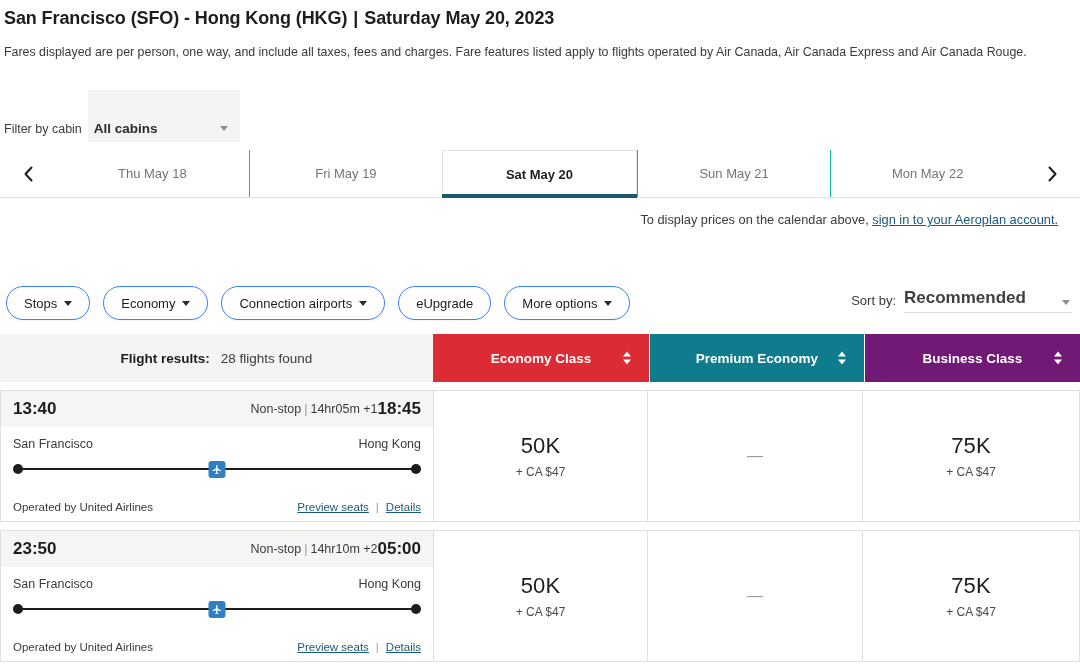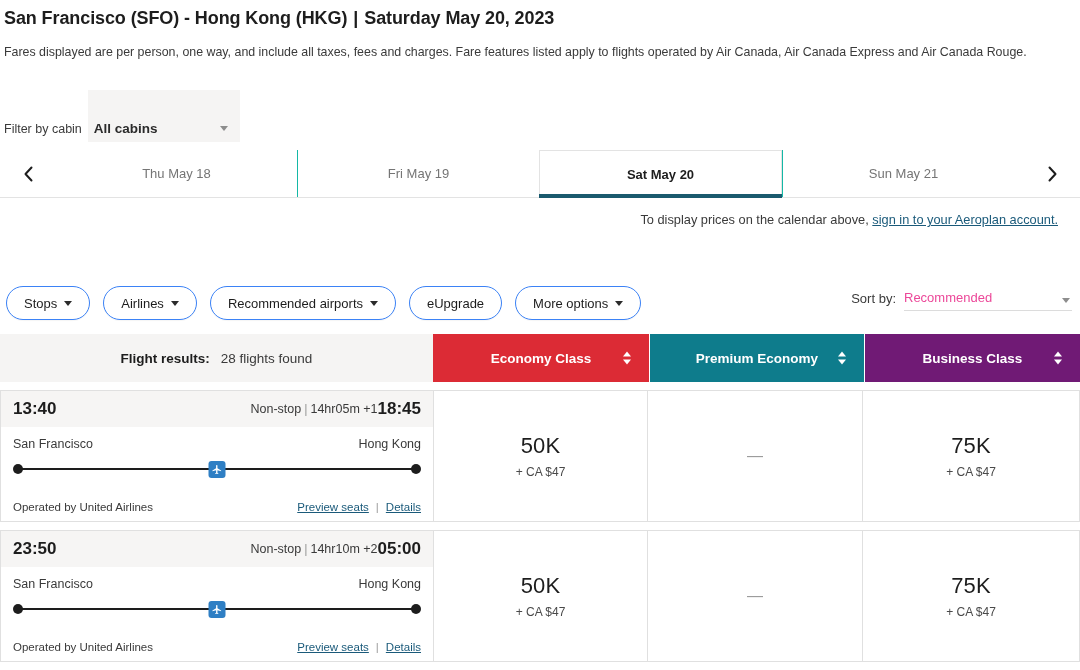"Mon May 22" div.date-tab { html: none -> <div> <span>Mon May 22</span> </div> }
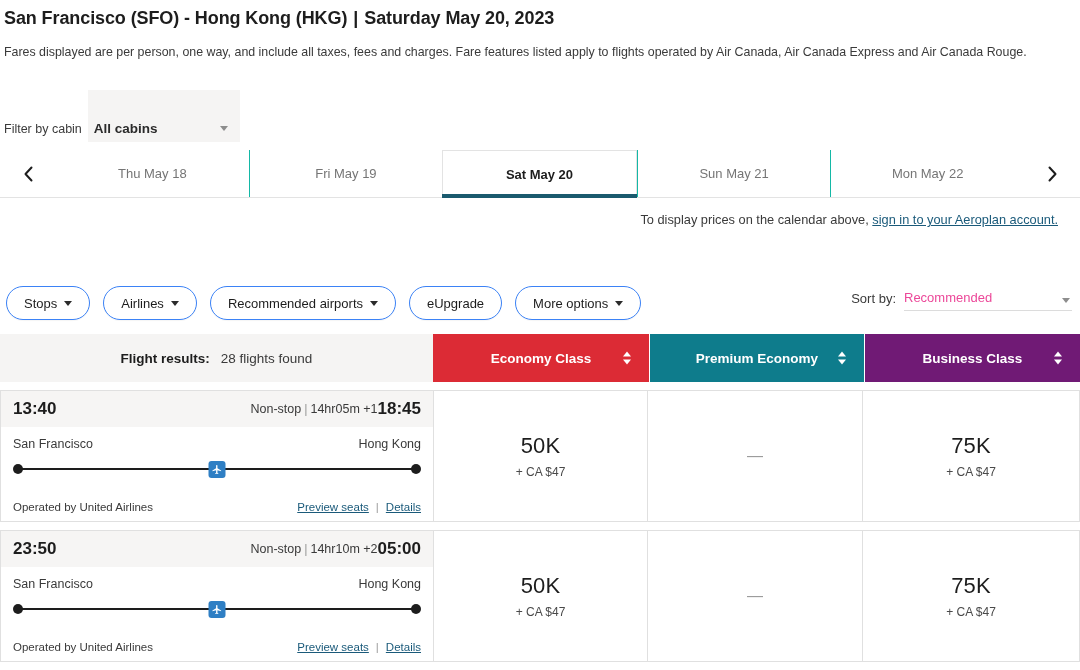"Airlines" span { text: Airlines -> Economy }
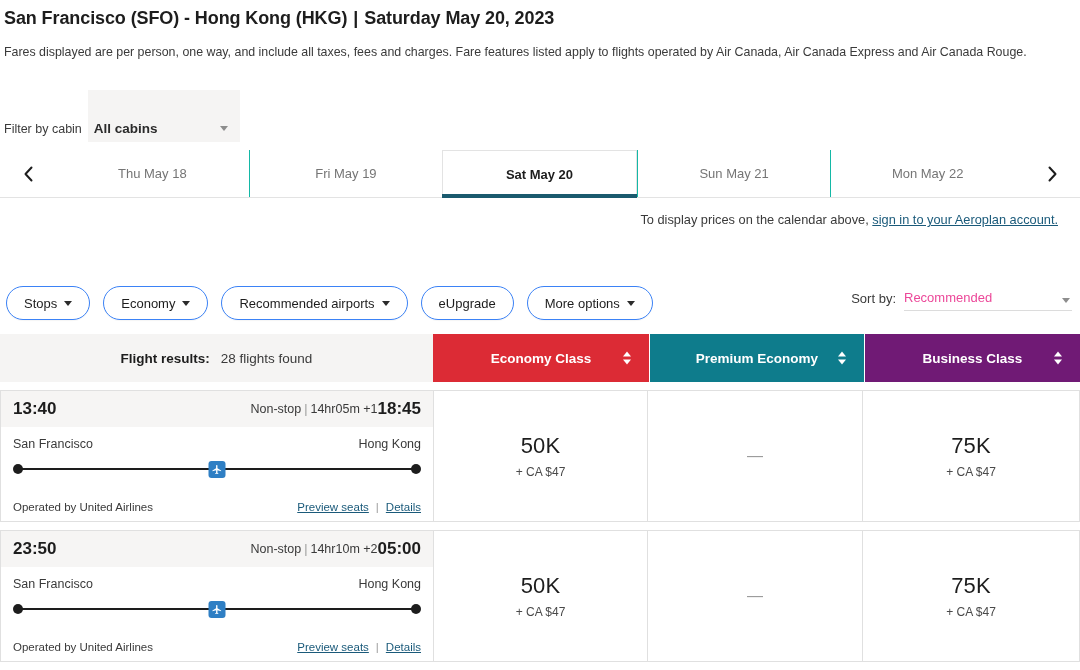"Recommended airports" span { text: Recommended -> Connection }
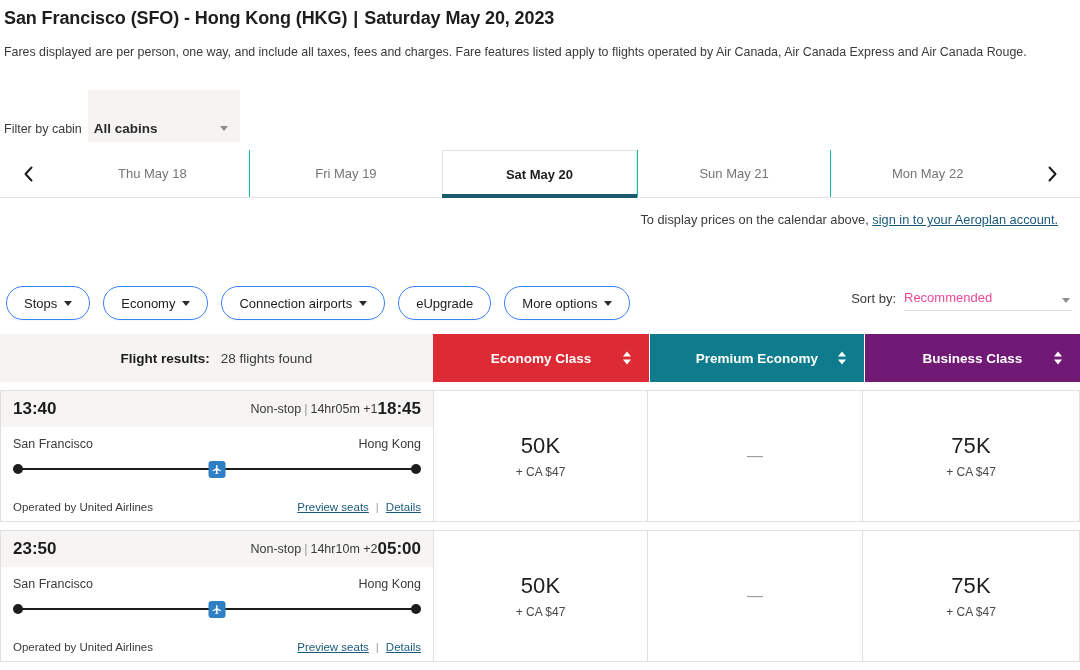"Recommended" .sortby-value { color: #ec4899 -> #404040; font-size: 13px -> 17px; font-weight: normal -> bold }
